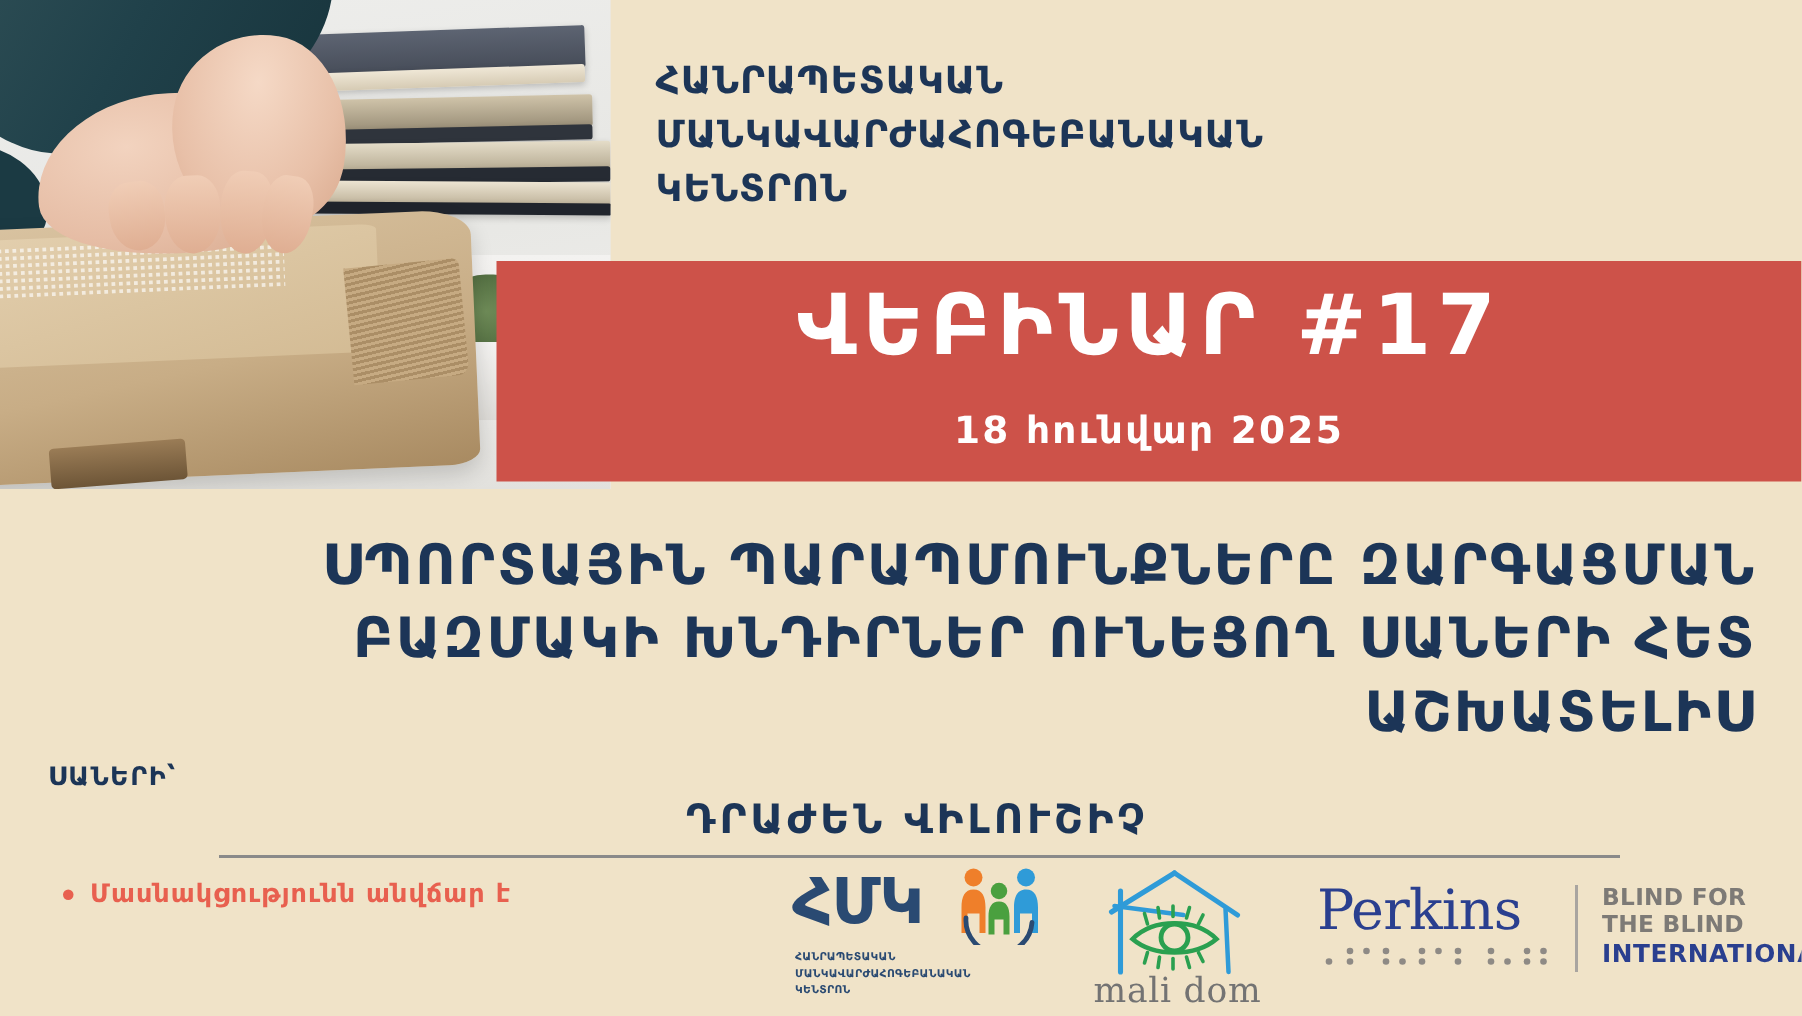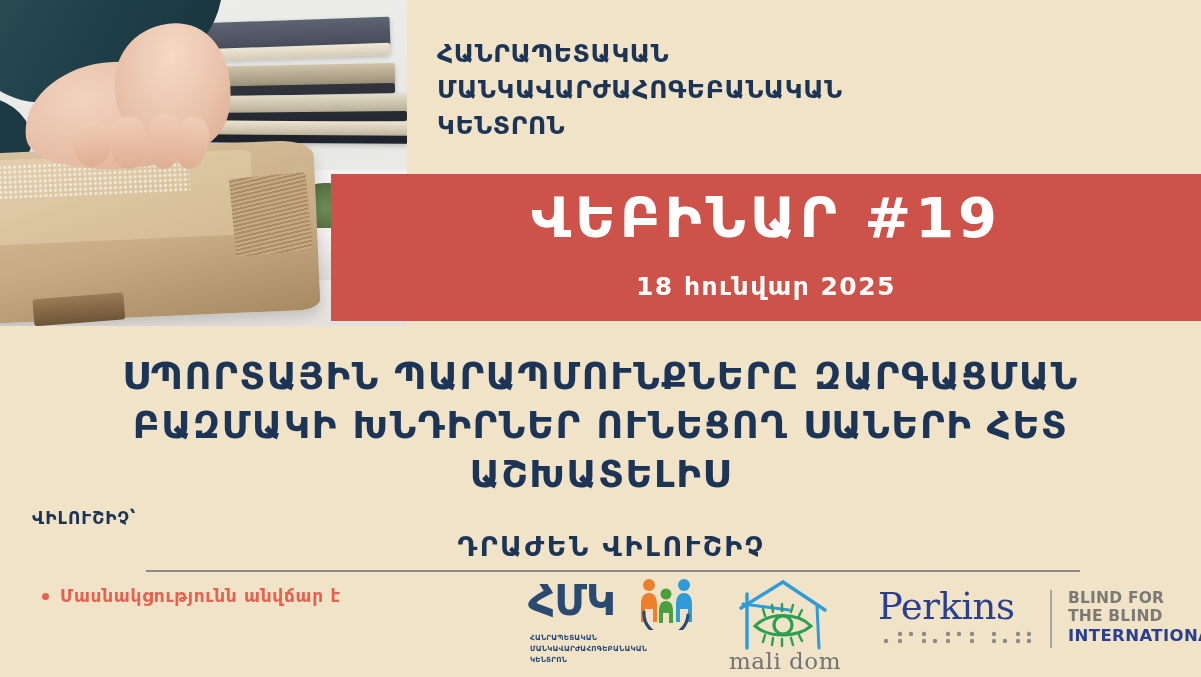"ՎԵԲԻՆԱՐ #19" div { text: 19 -> 17 }
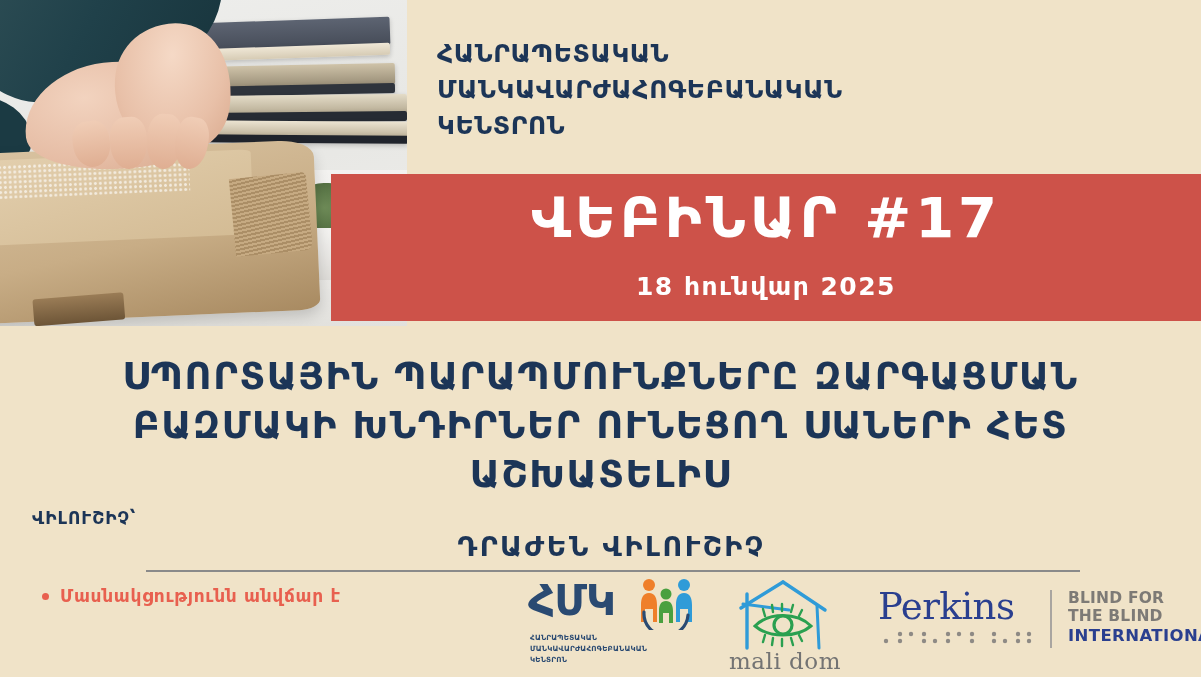"ՍՊՈՐՏԱՅԻՆ ՊԱՐԱՊՄՈՒՆՔՆԵՐԸ ԶԱՐԳԱՑՄԱՆ" #main-title { text-align: center -> right }
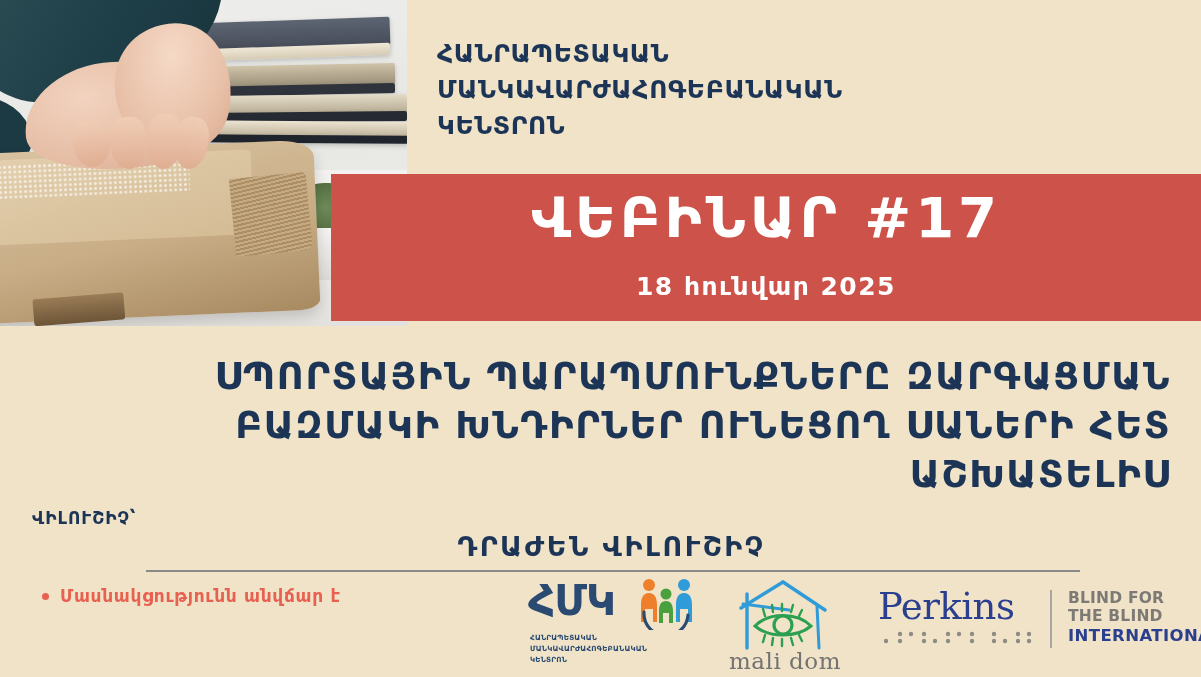"ՎԻԼՈՒՇԻՉ՝" div { text: ՎԻԼՈՒՇԻՉ -> ՍԱՆԵՐԻ }
